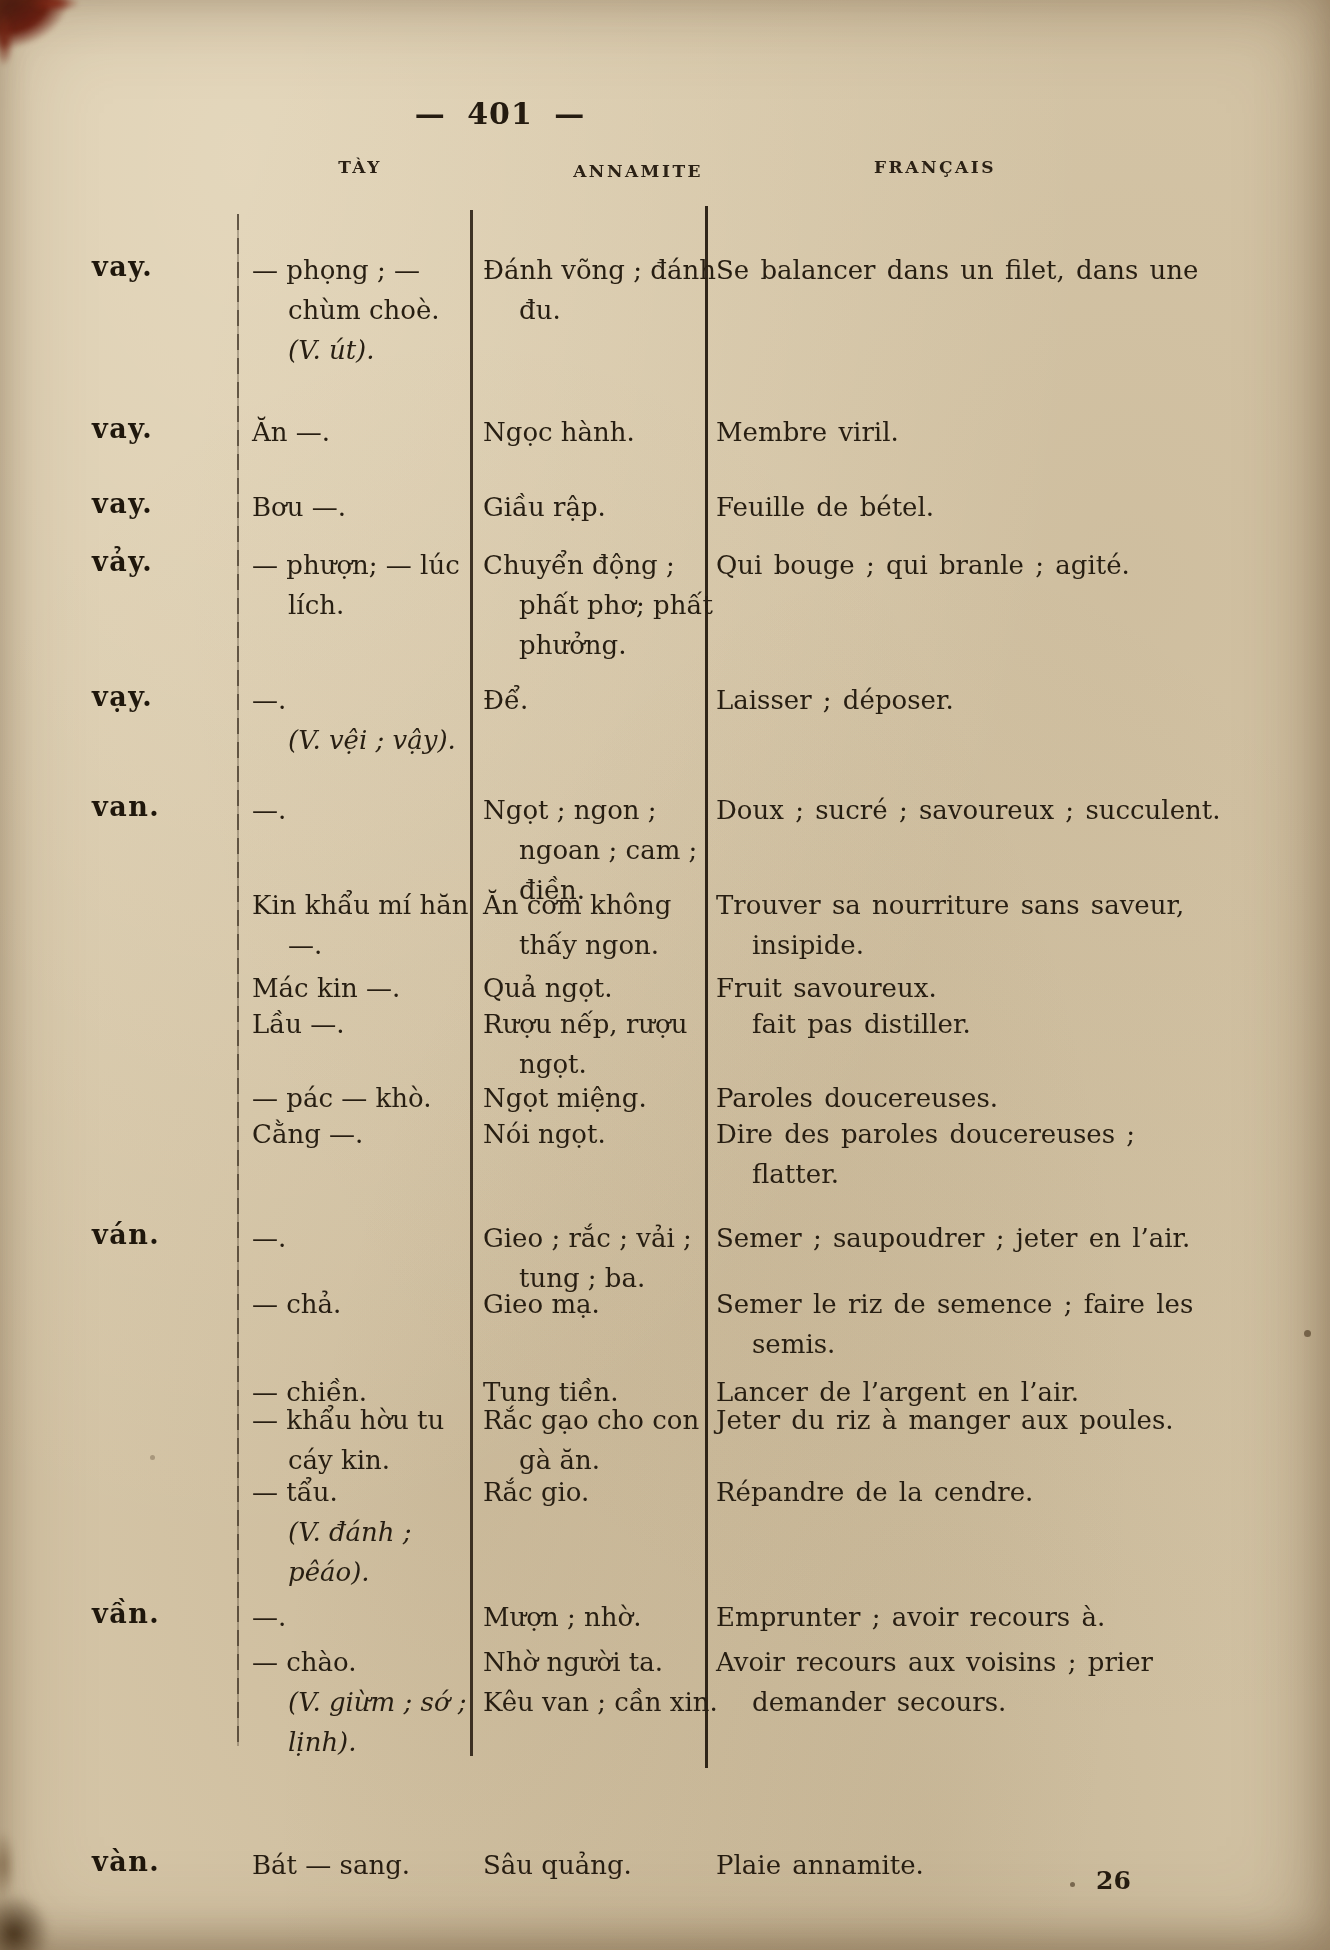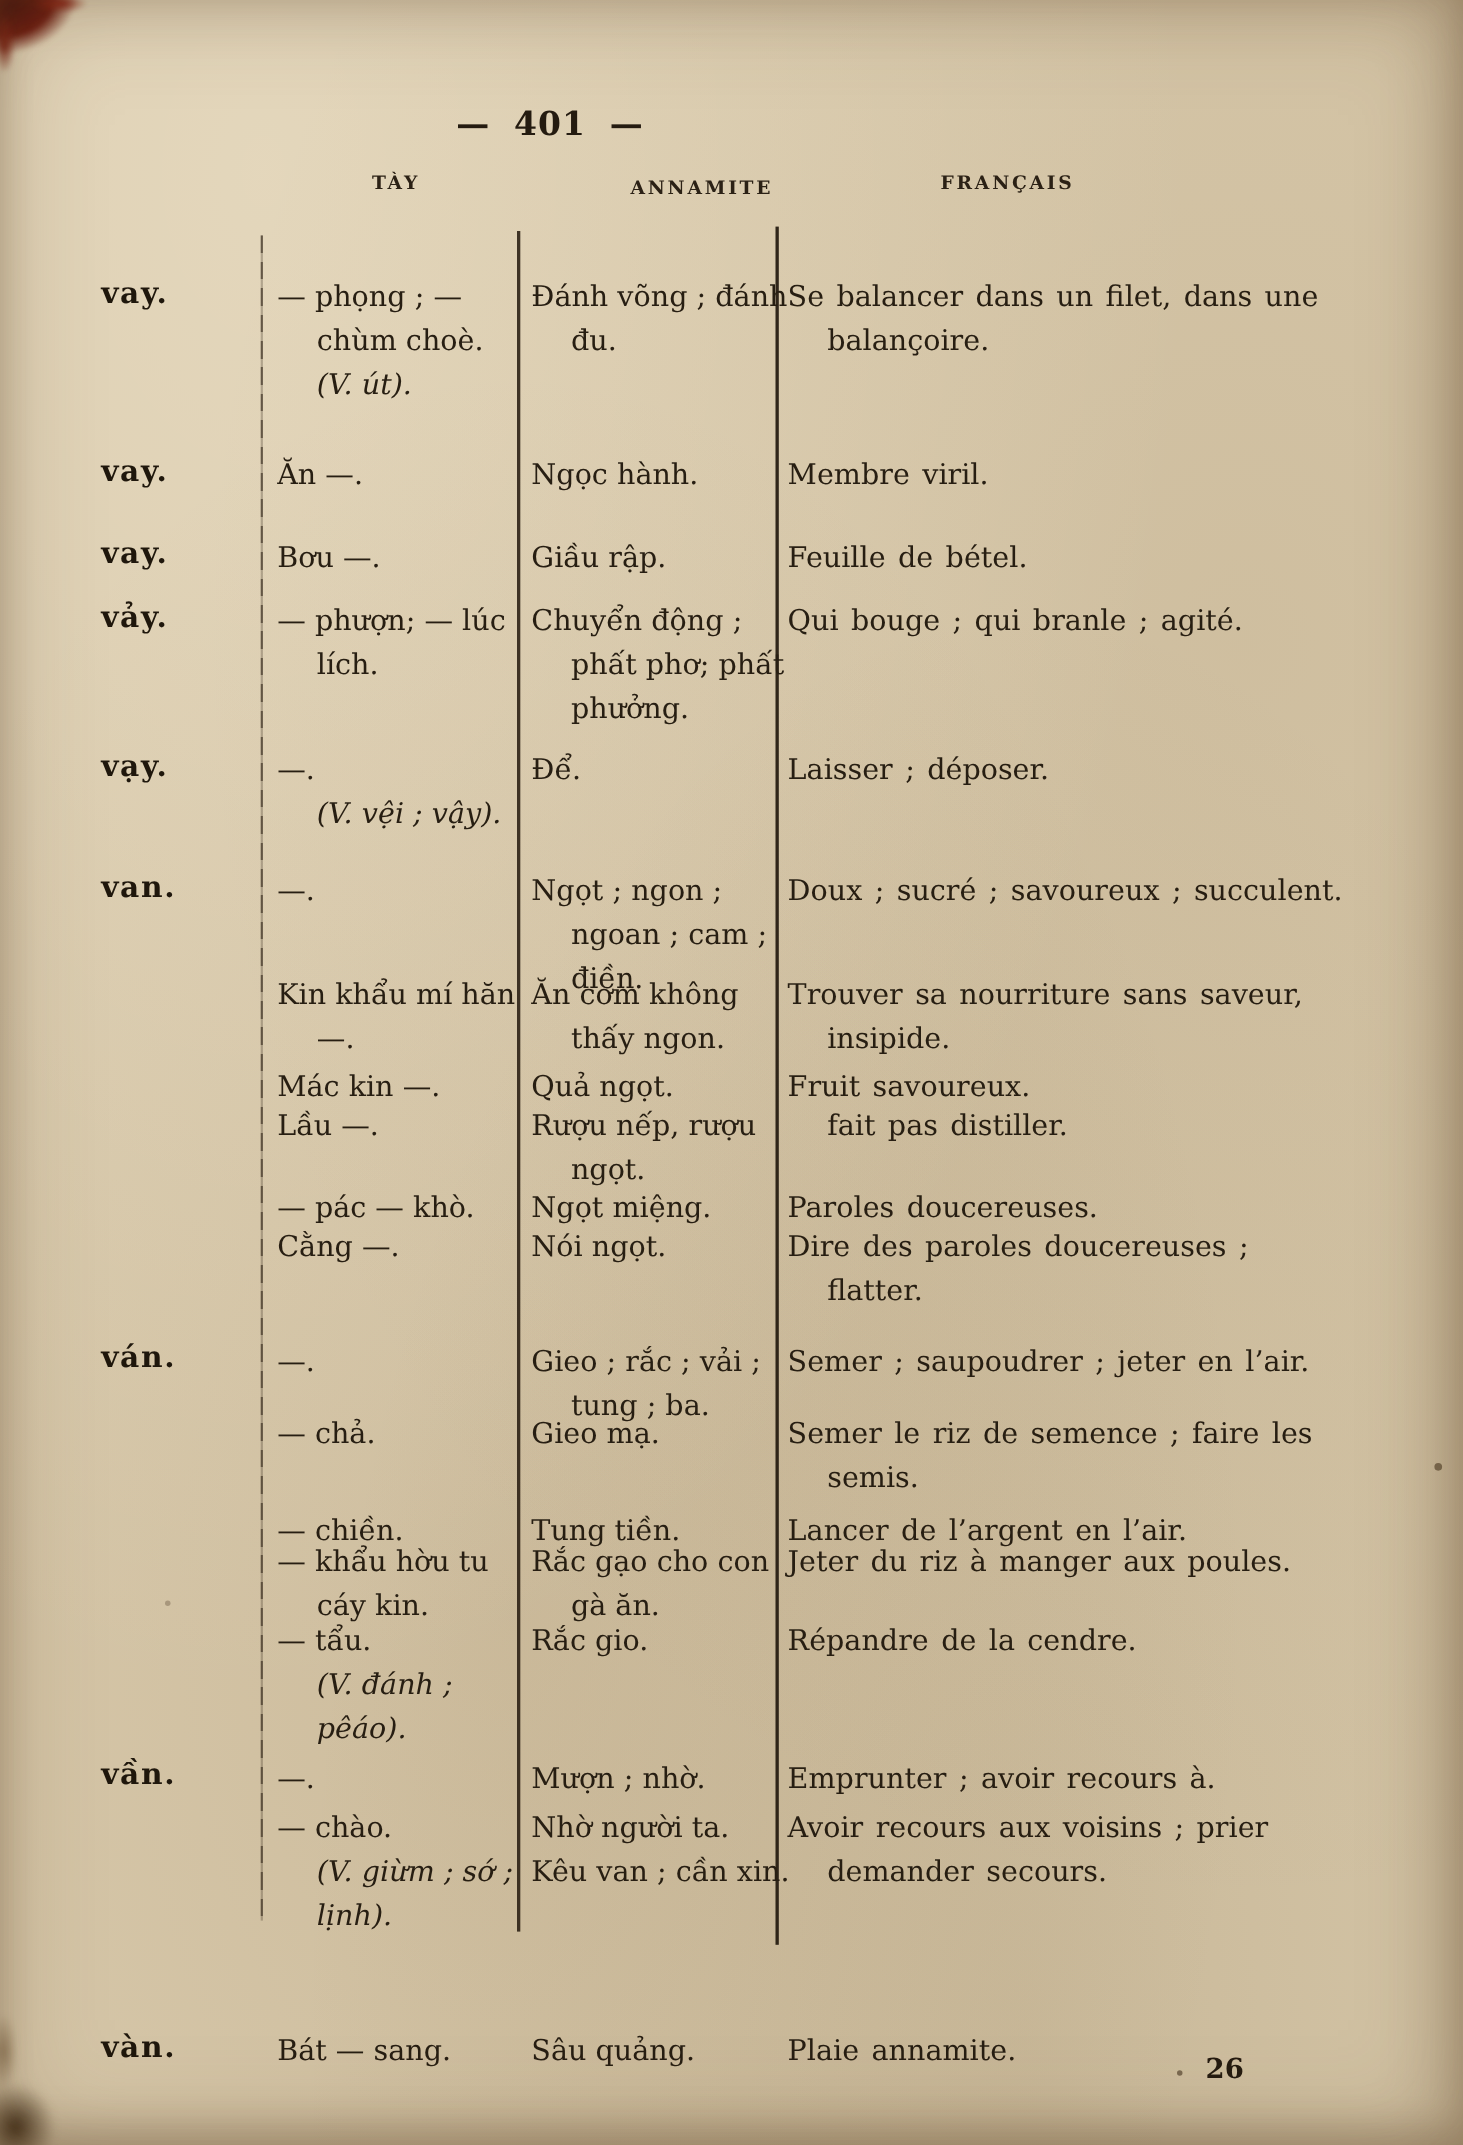"FRANÇAIS" .colhead.fr { left: 716px -> 735px }
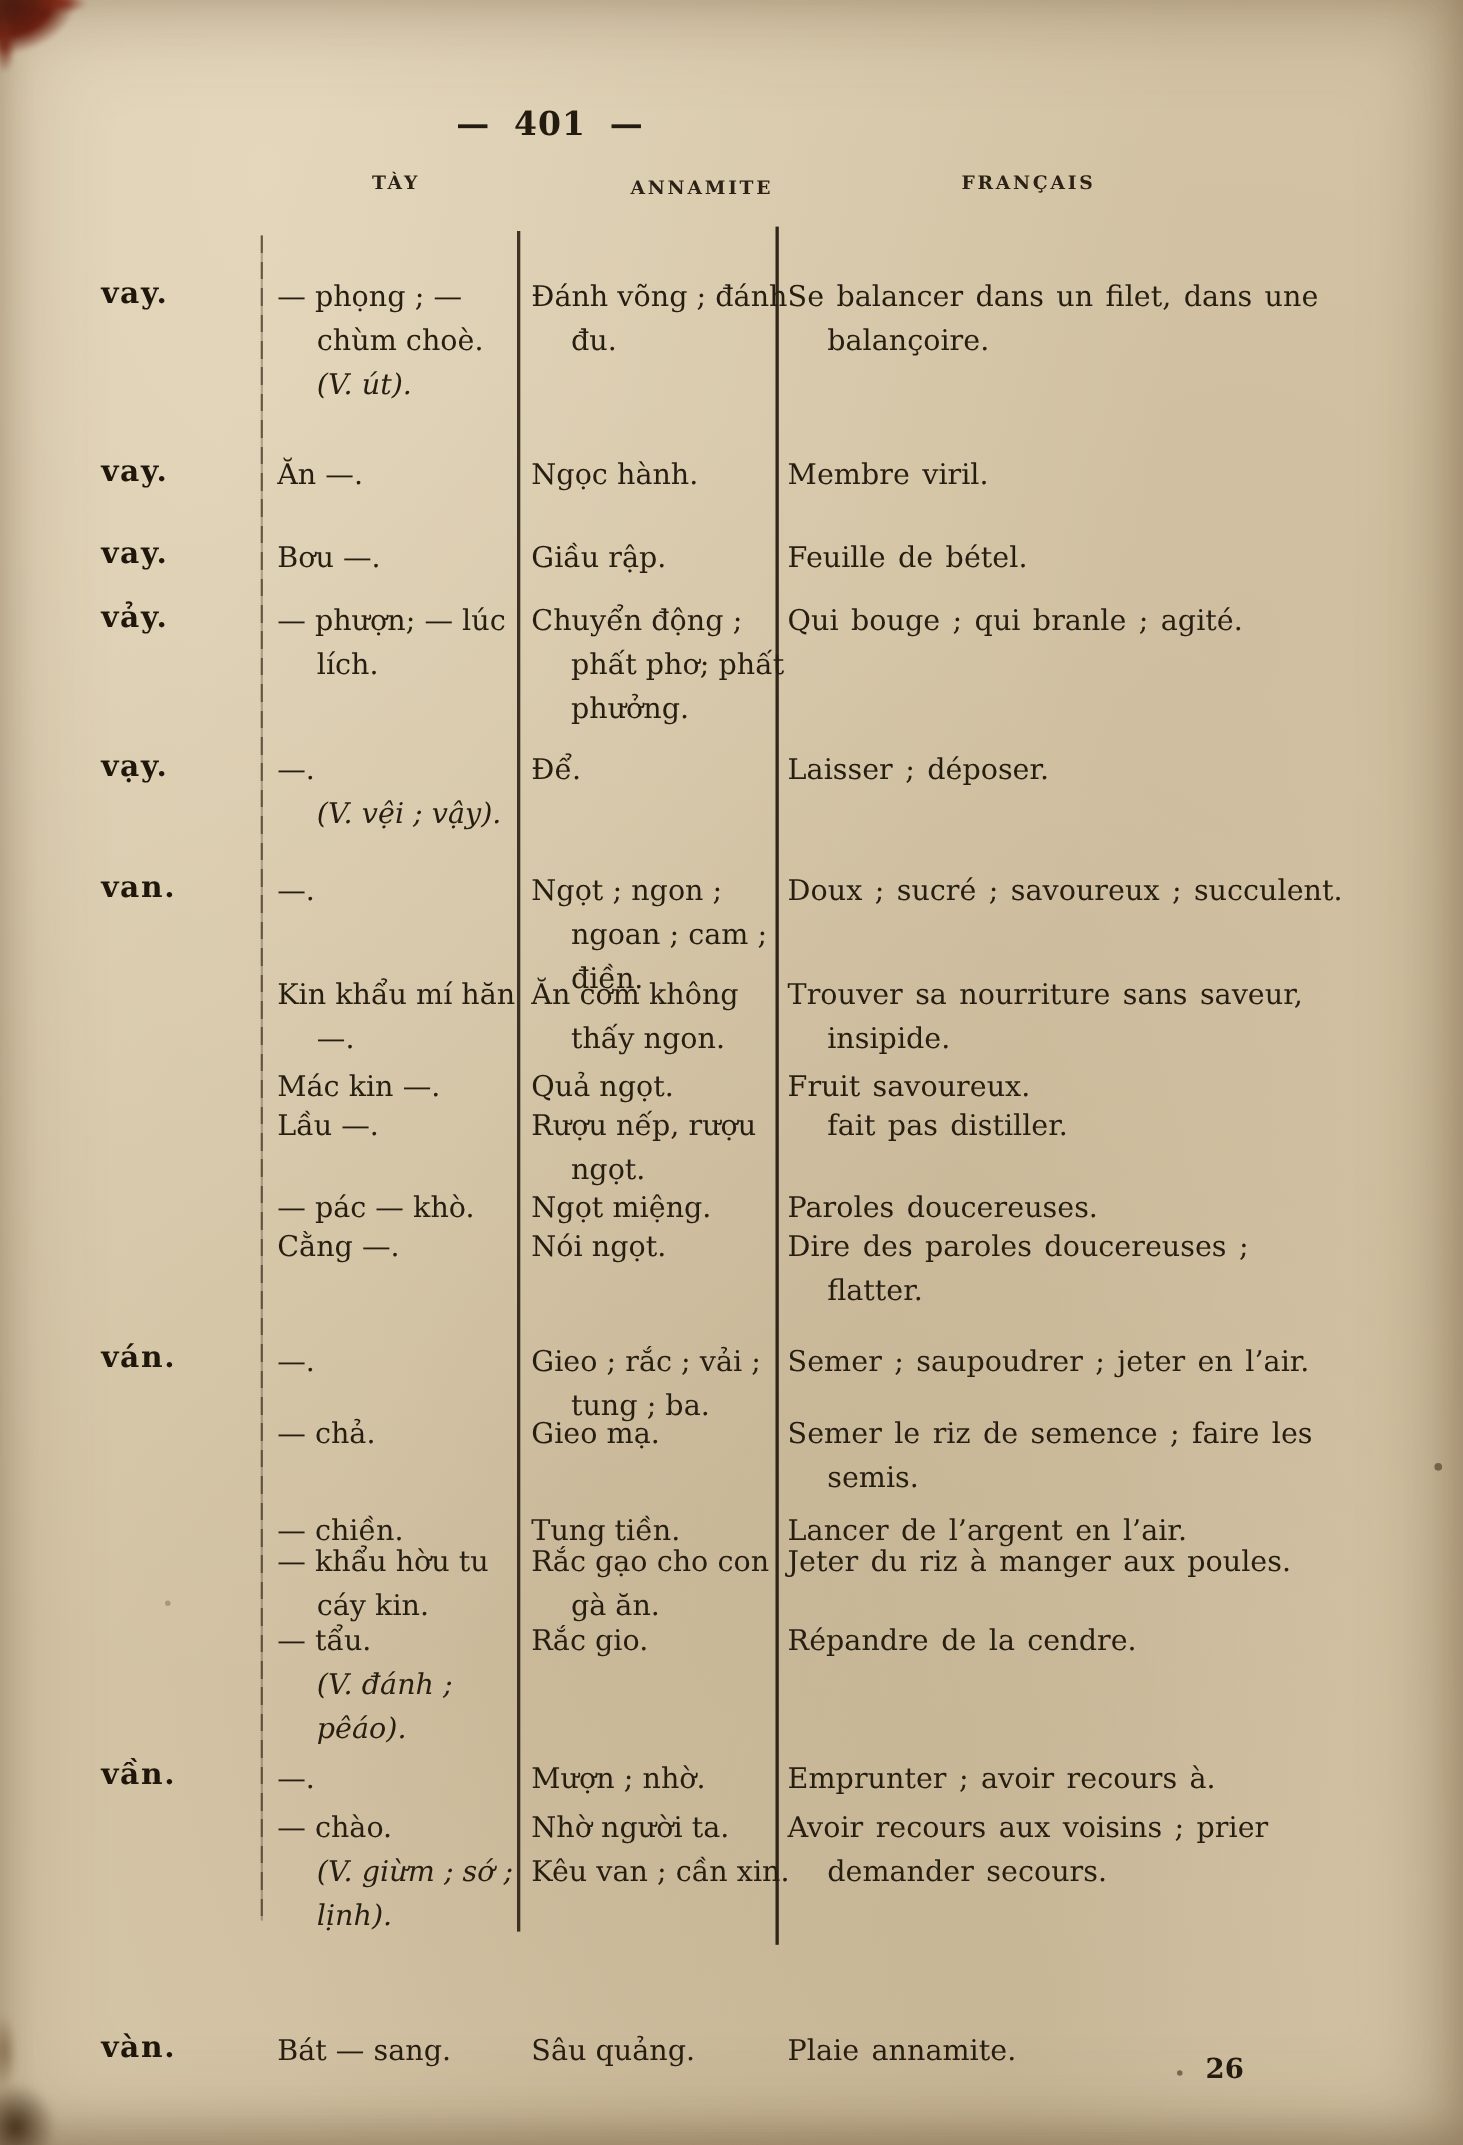"balançoire." div.line { html: <div>balançoire.</div> -> none }
